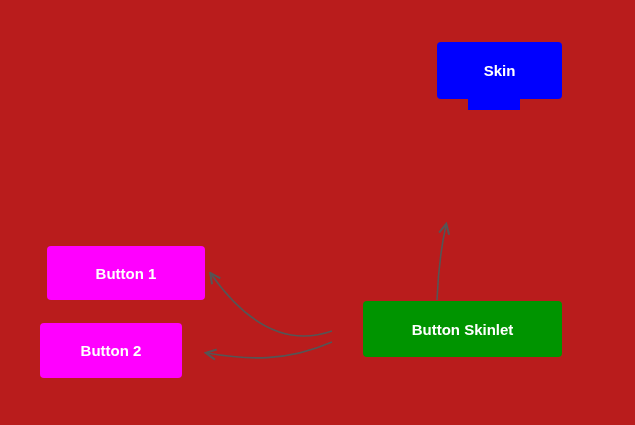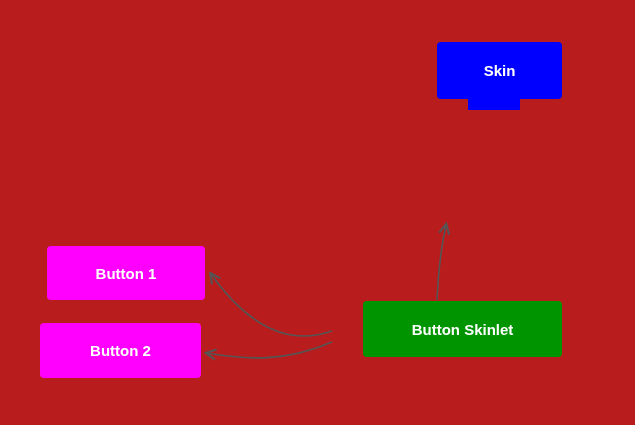"Button 2" .node-button2 { width: 161px -> 142px }
